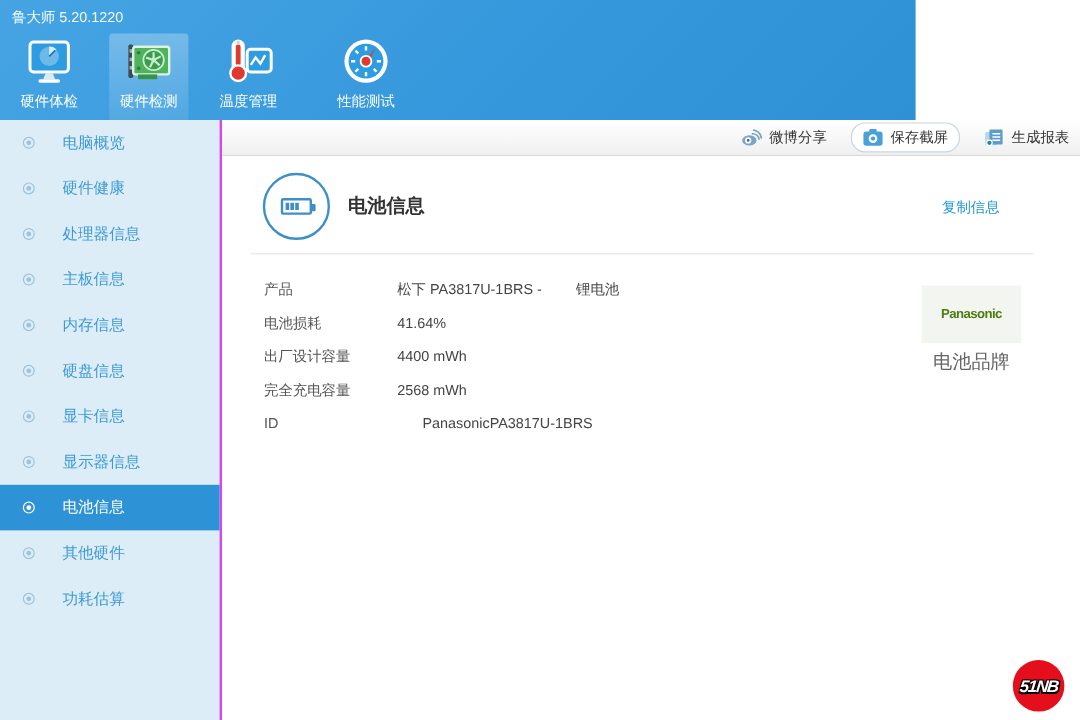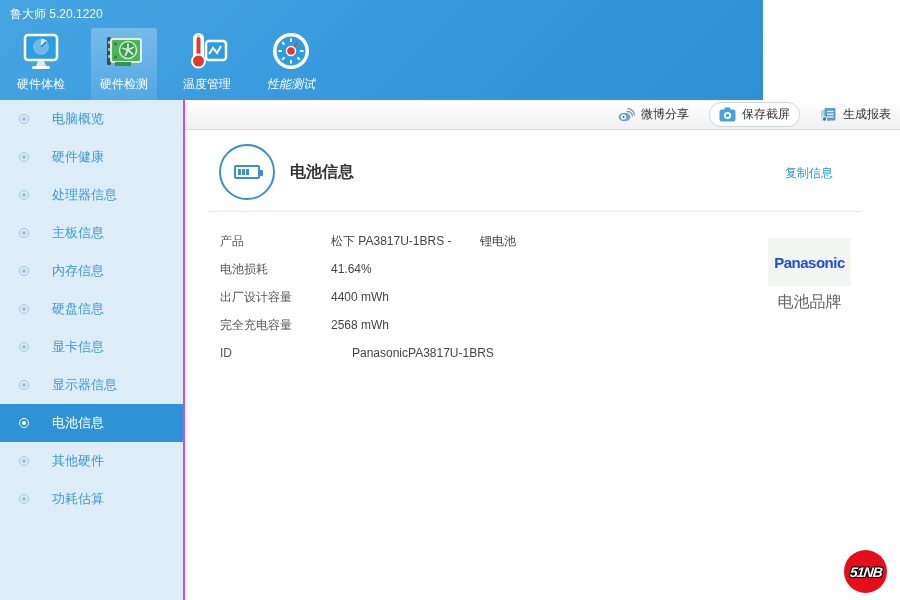"性能测试" .tab4 { font-style: italic -> none; left: 258px -> 272px }
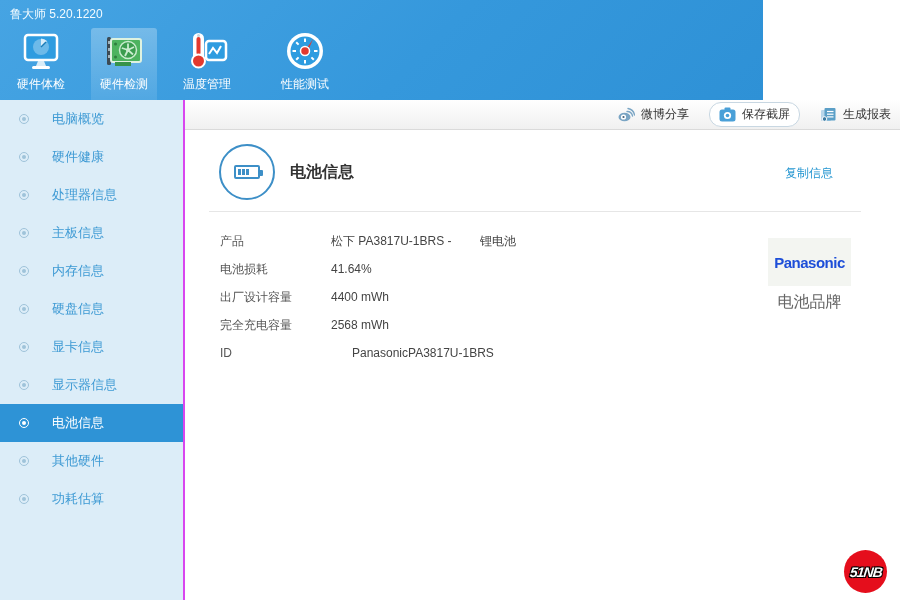"Panasonic" .brand-logo { color: #1d4ed8 -> #4d7c0f; font-size: 15px -> 11px }
